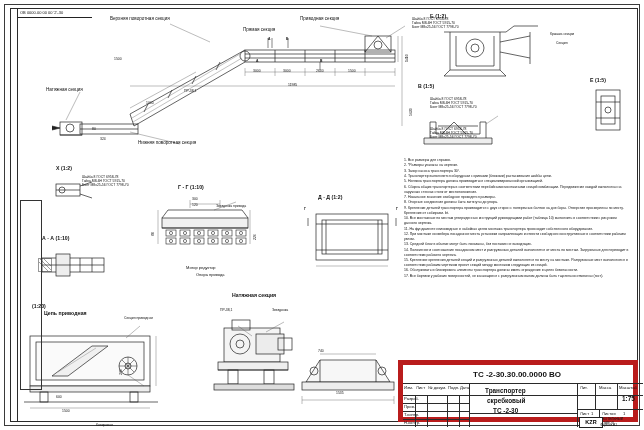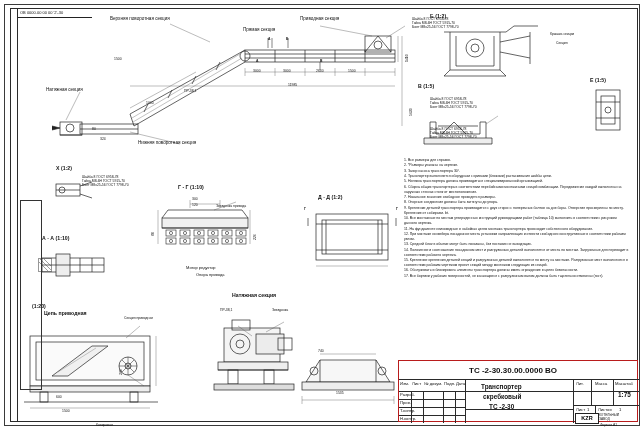"ТС -2-30.30.00.0000 ВО" #titleblock { border: 1px solid #b91c1c -> 5px solid #b91c1c }
